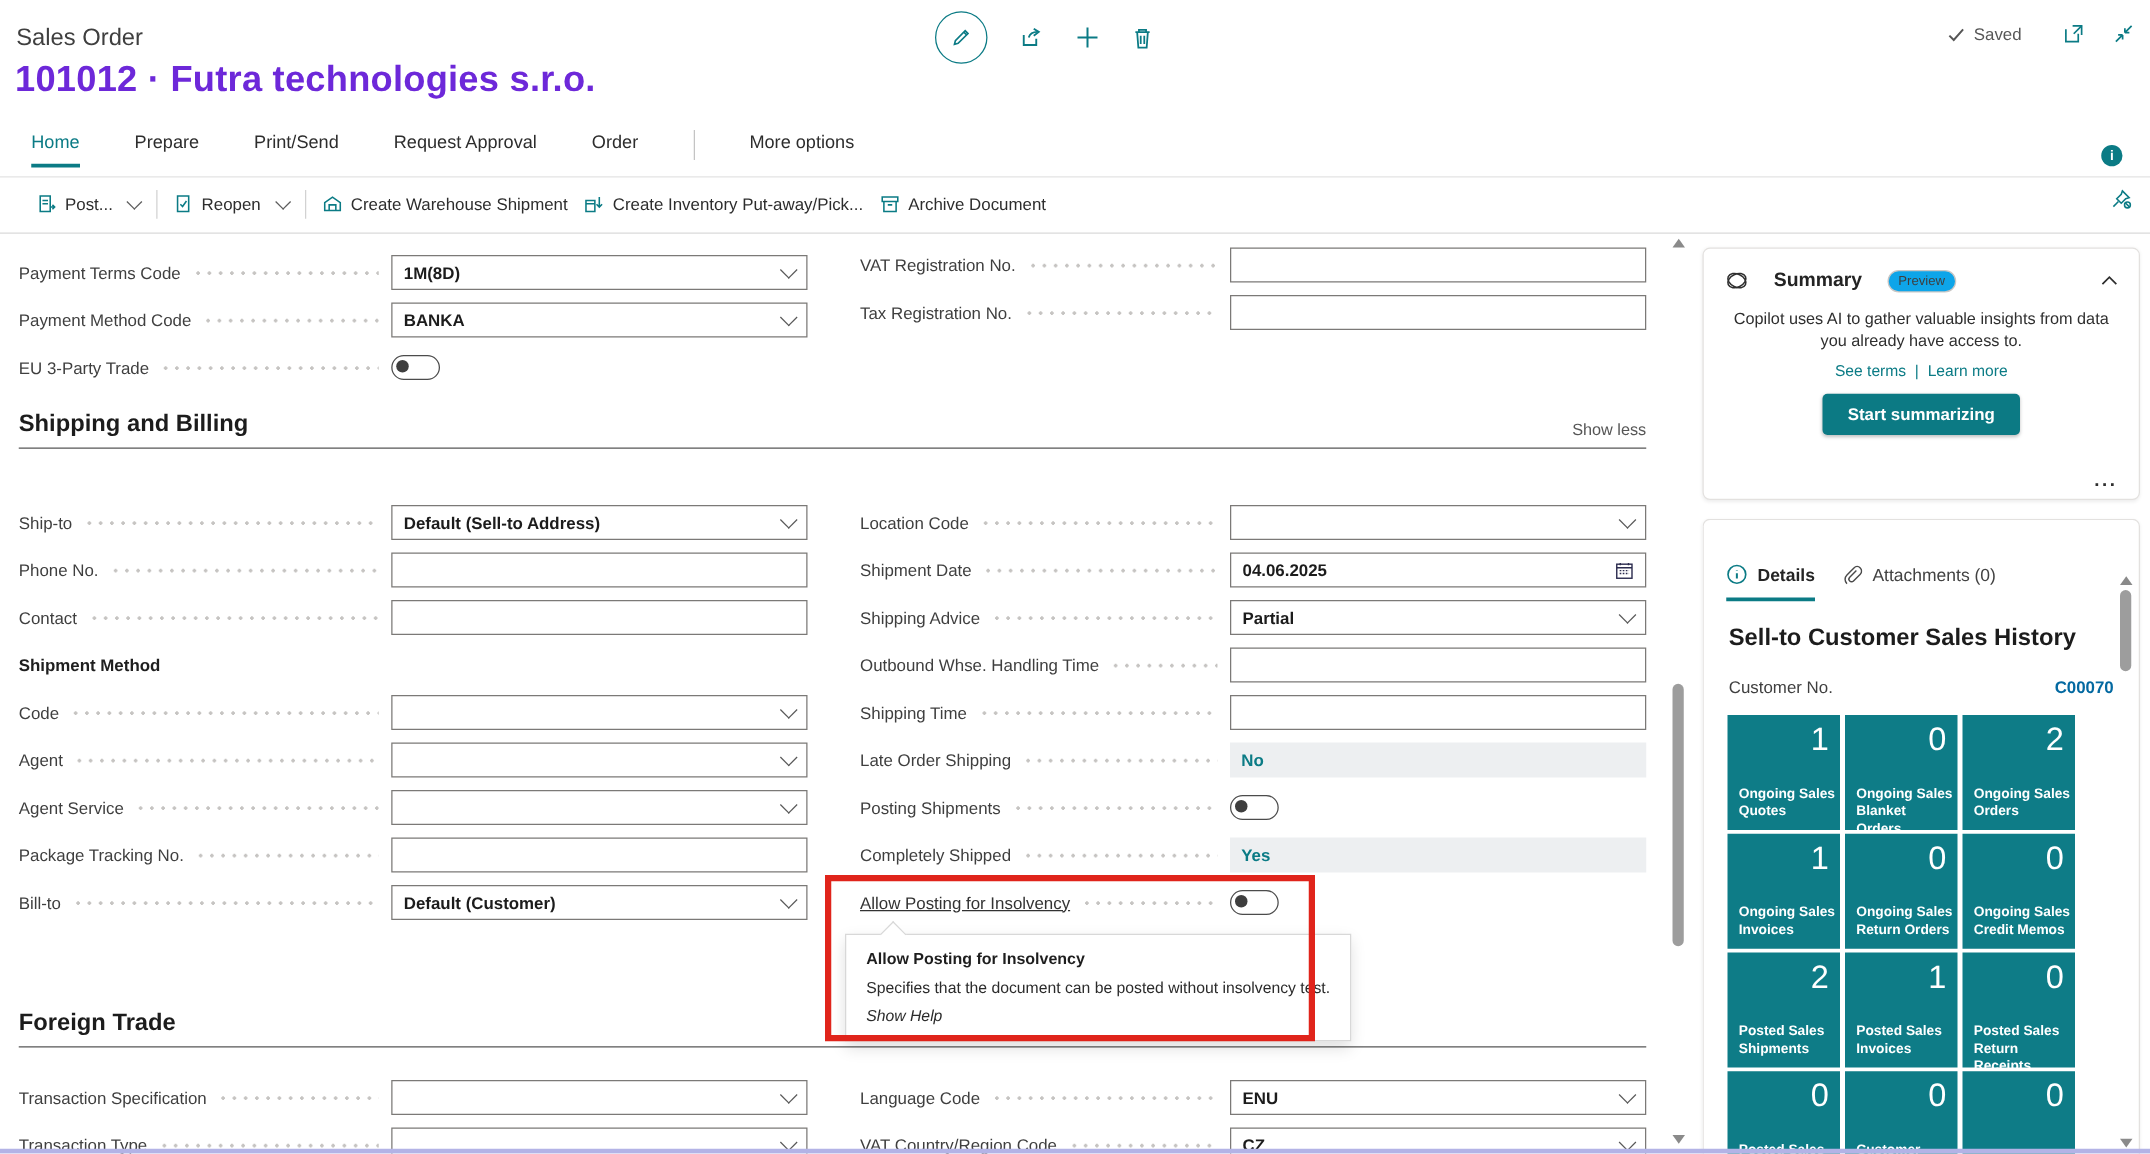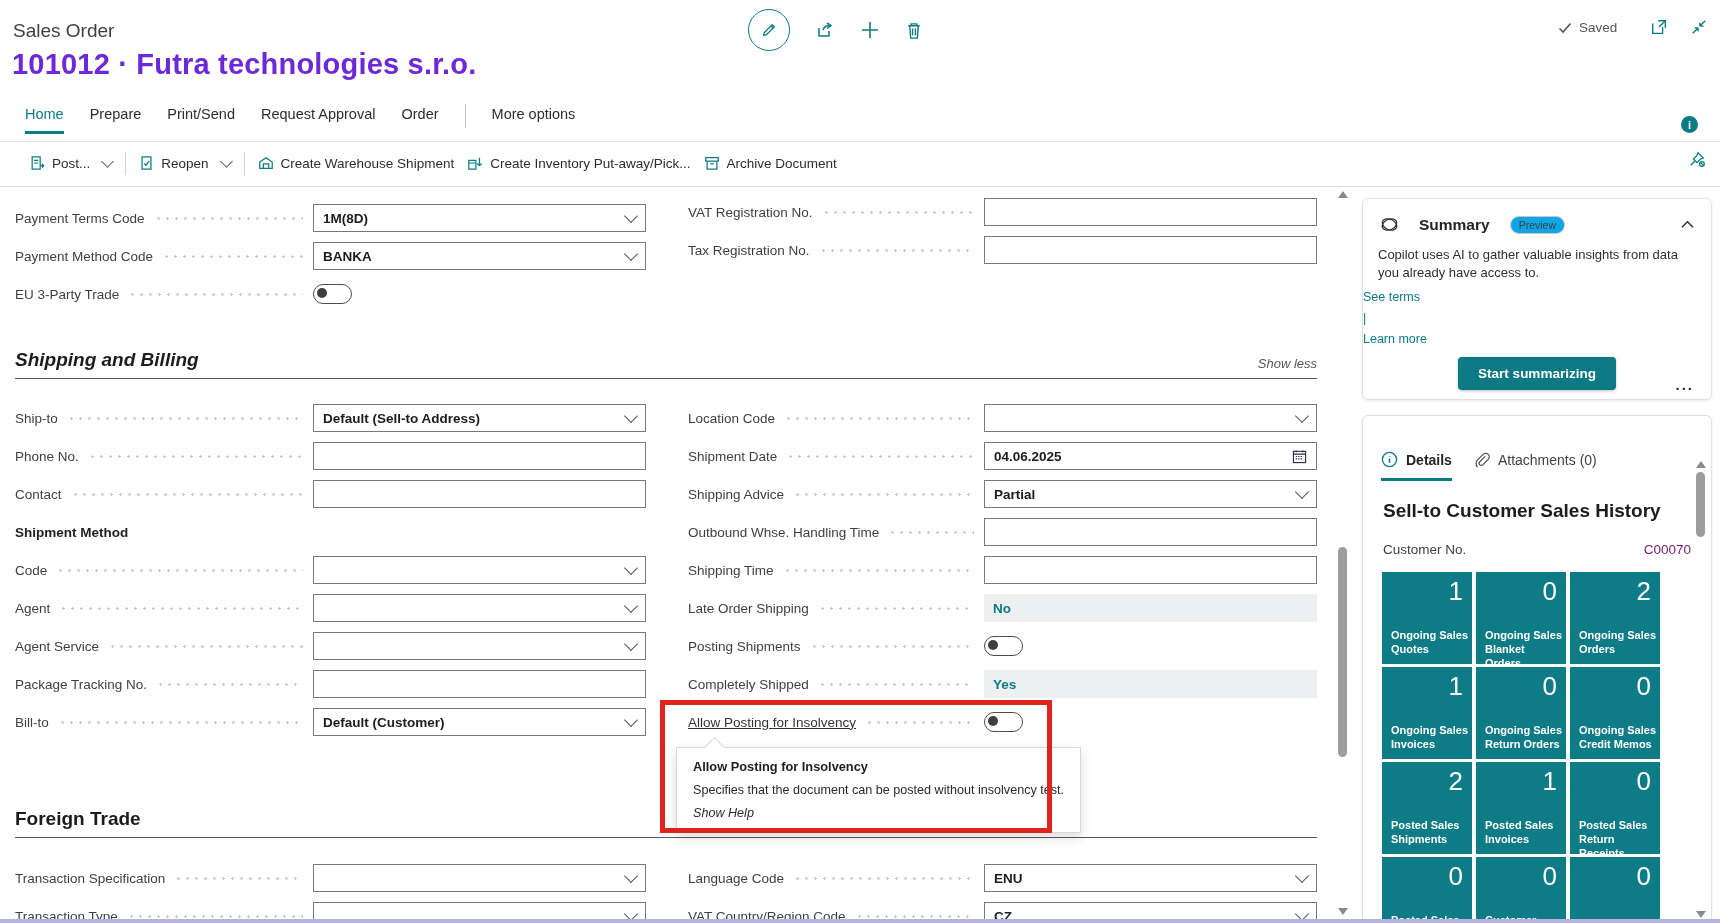"Home" .tabs { gap: 26px -> 44px }
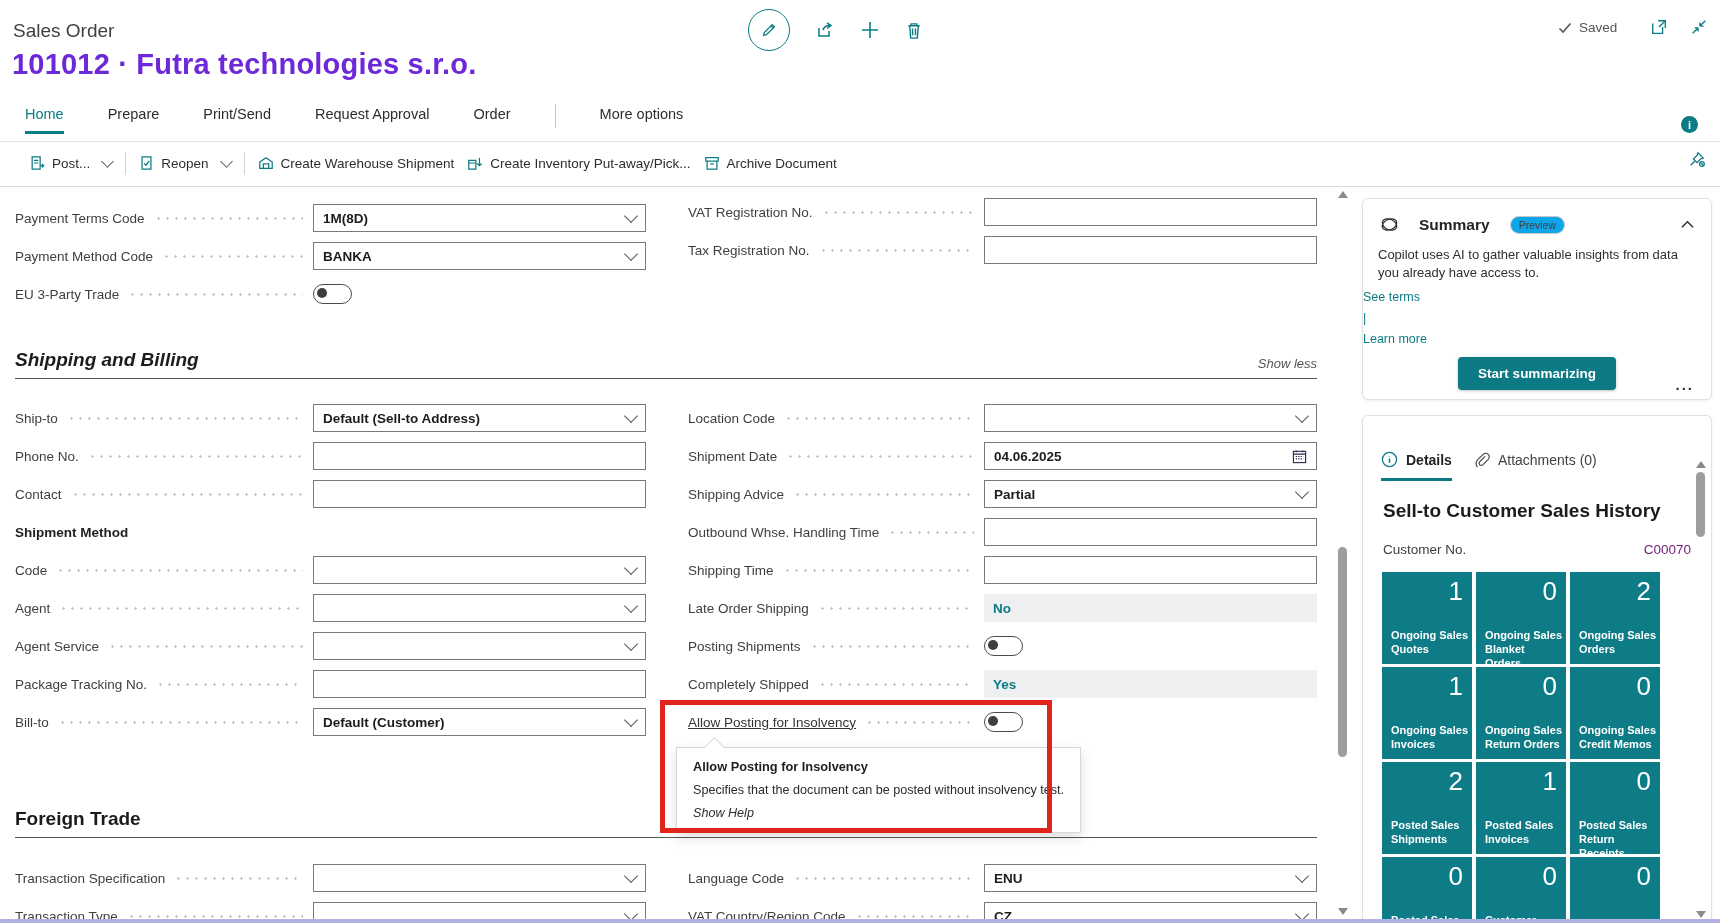"Copilot uses AI to gather" .sum-body { text-align: left -> center }
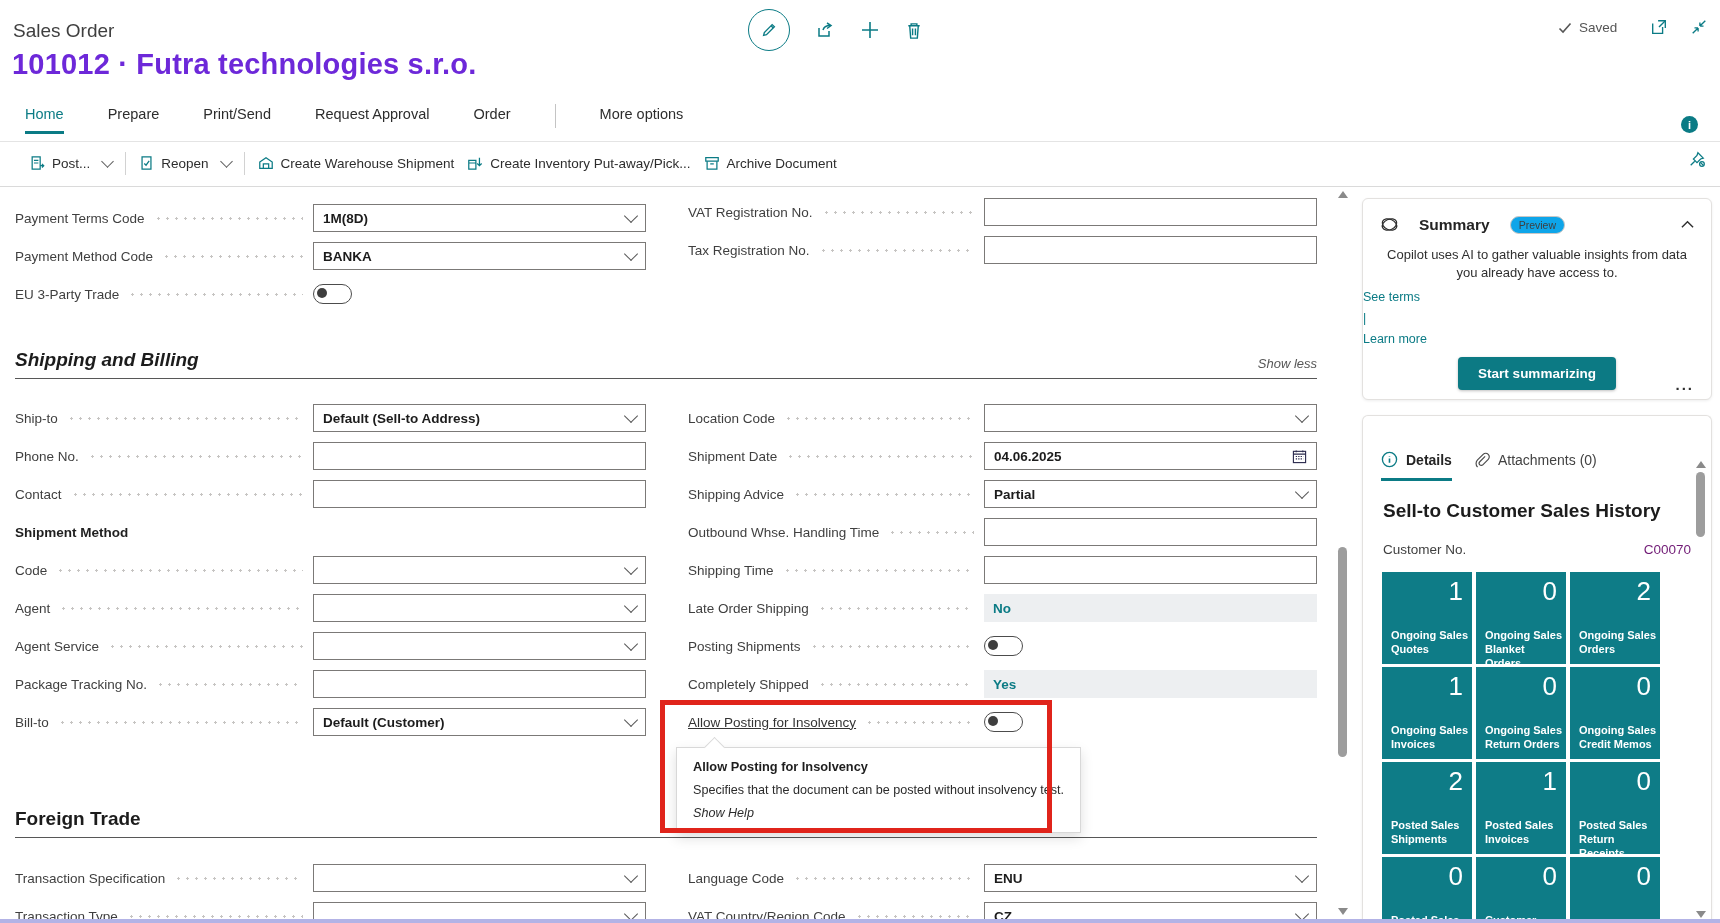"See terms" .sum-links { flex-direction: column -> none }
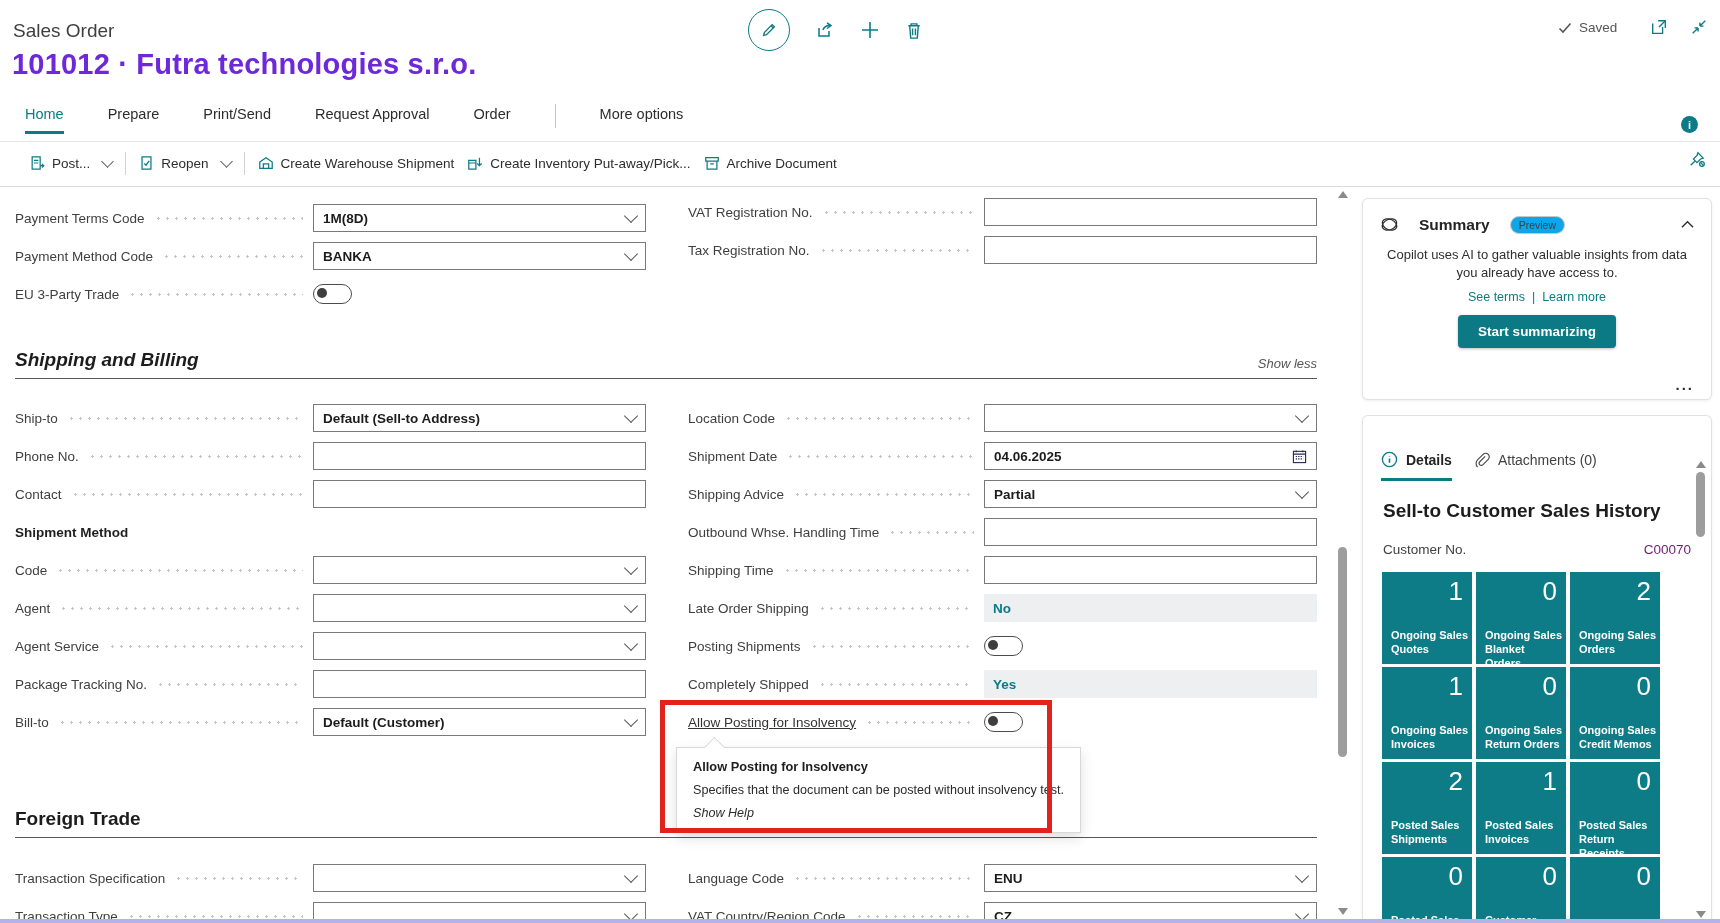"Shipping and Billing" div.sect { font-style: italic -> none; top: 349px -> 329px }
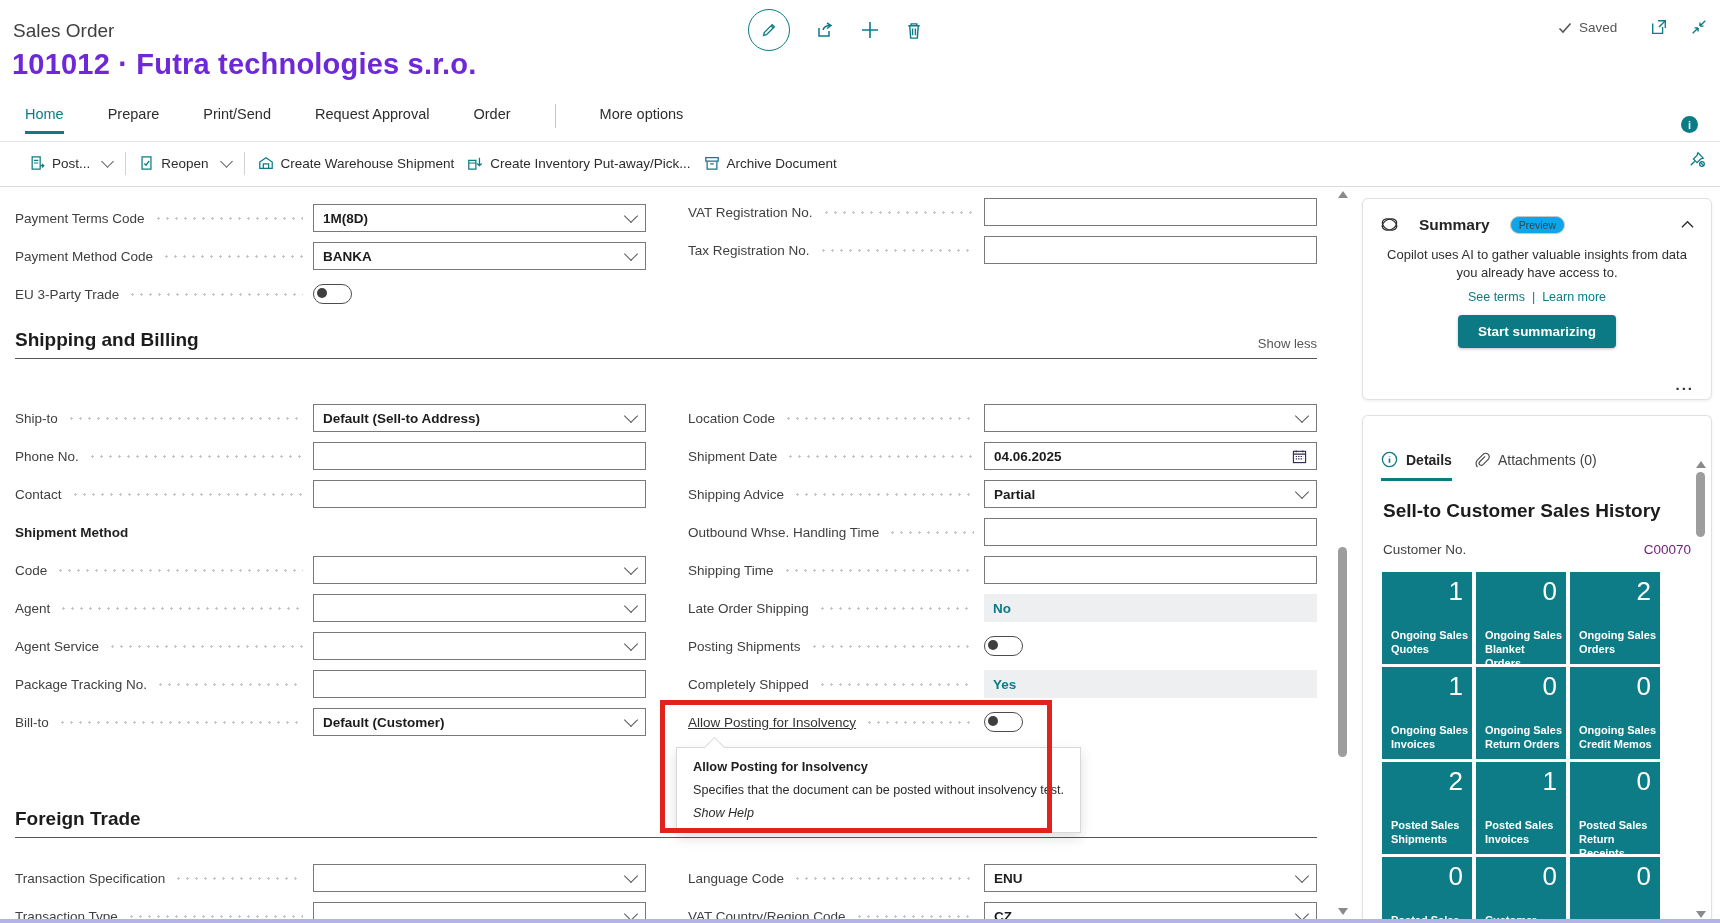"C00070" .cust-val { color: #701a75 -> #0369a1; font-weight: 400 -> 700 }
